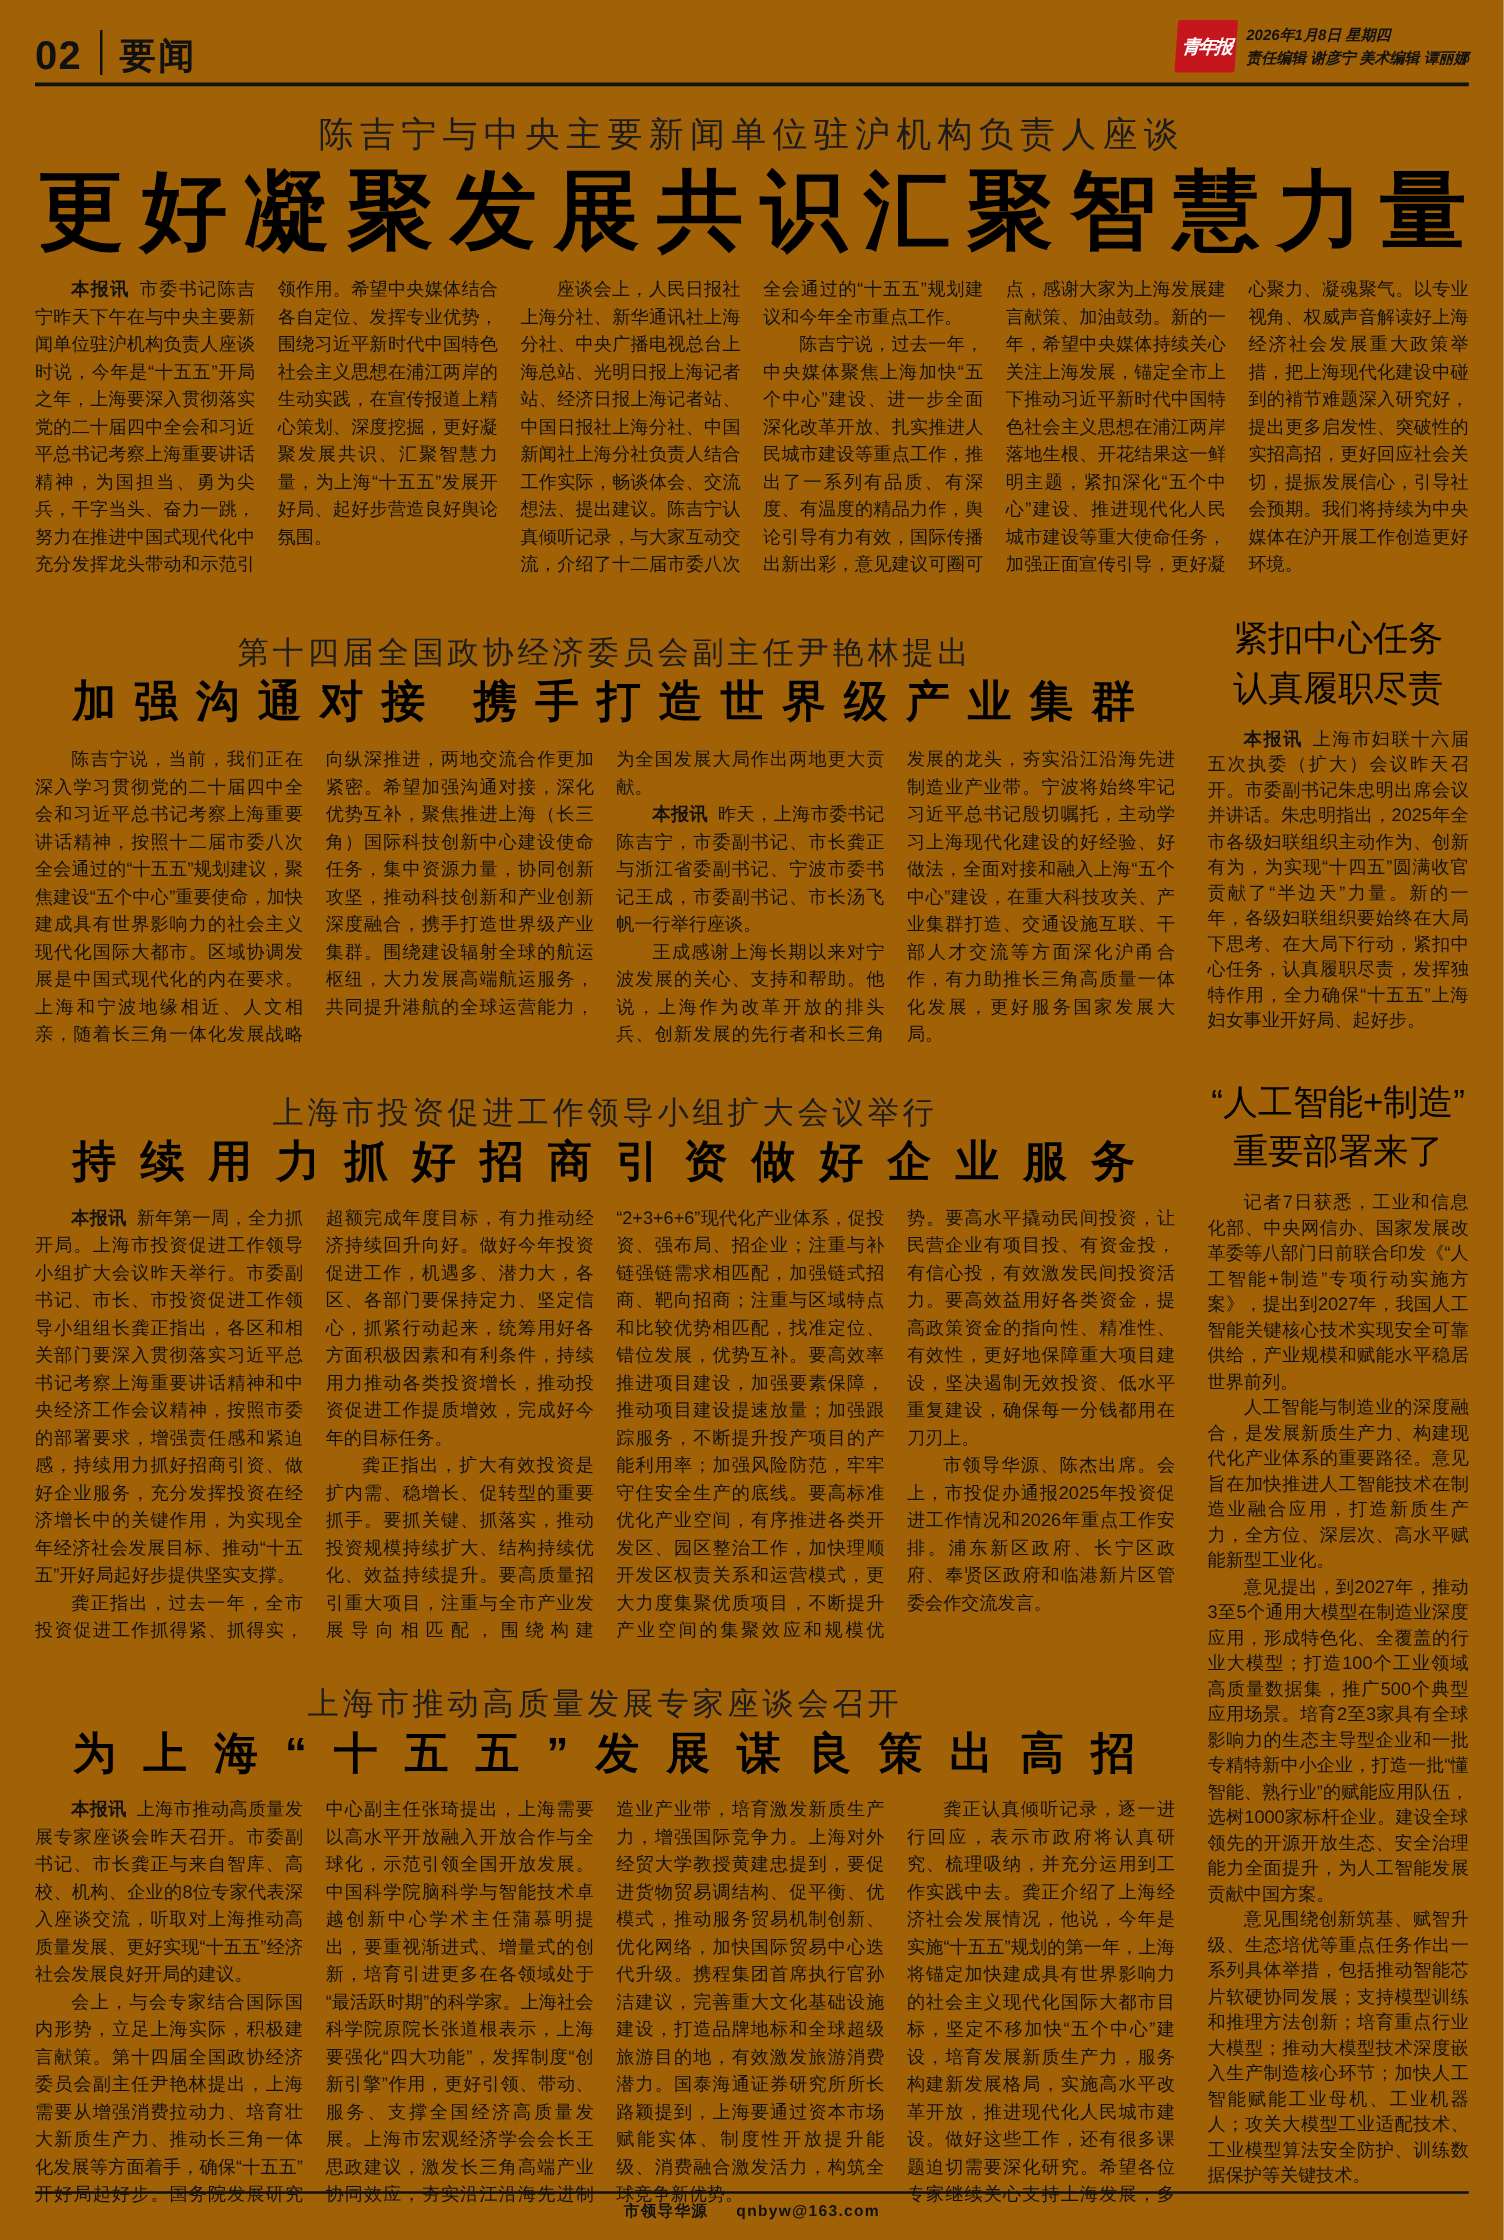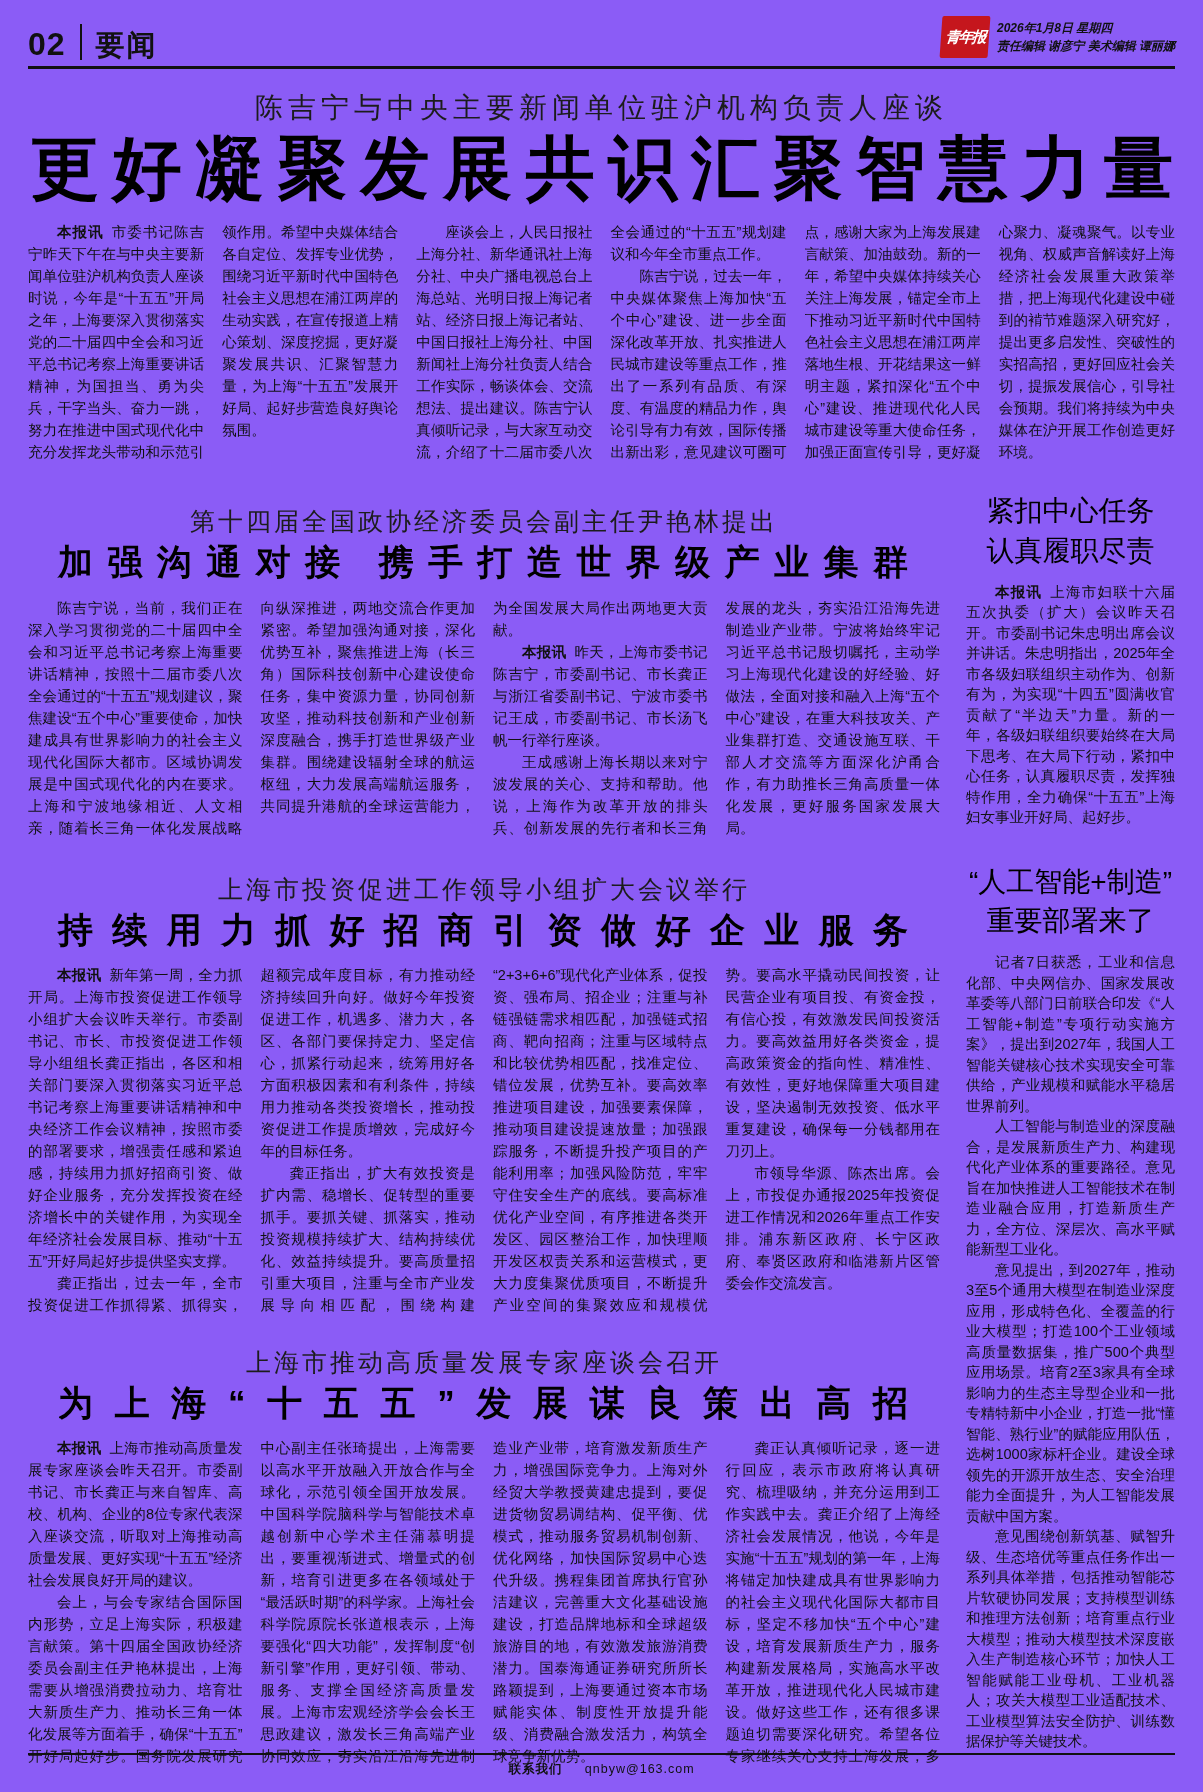"02" .page { background: #8b5cf6 -> #a16207 }
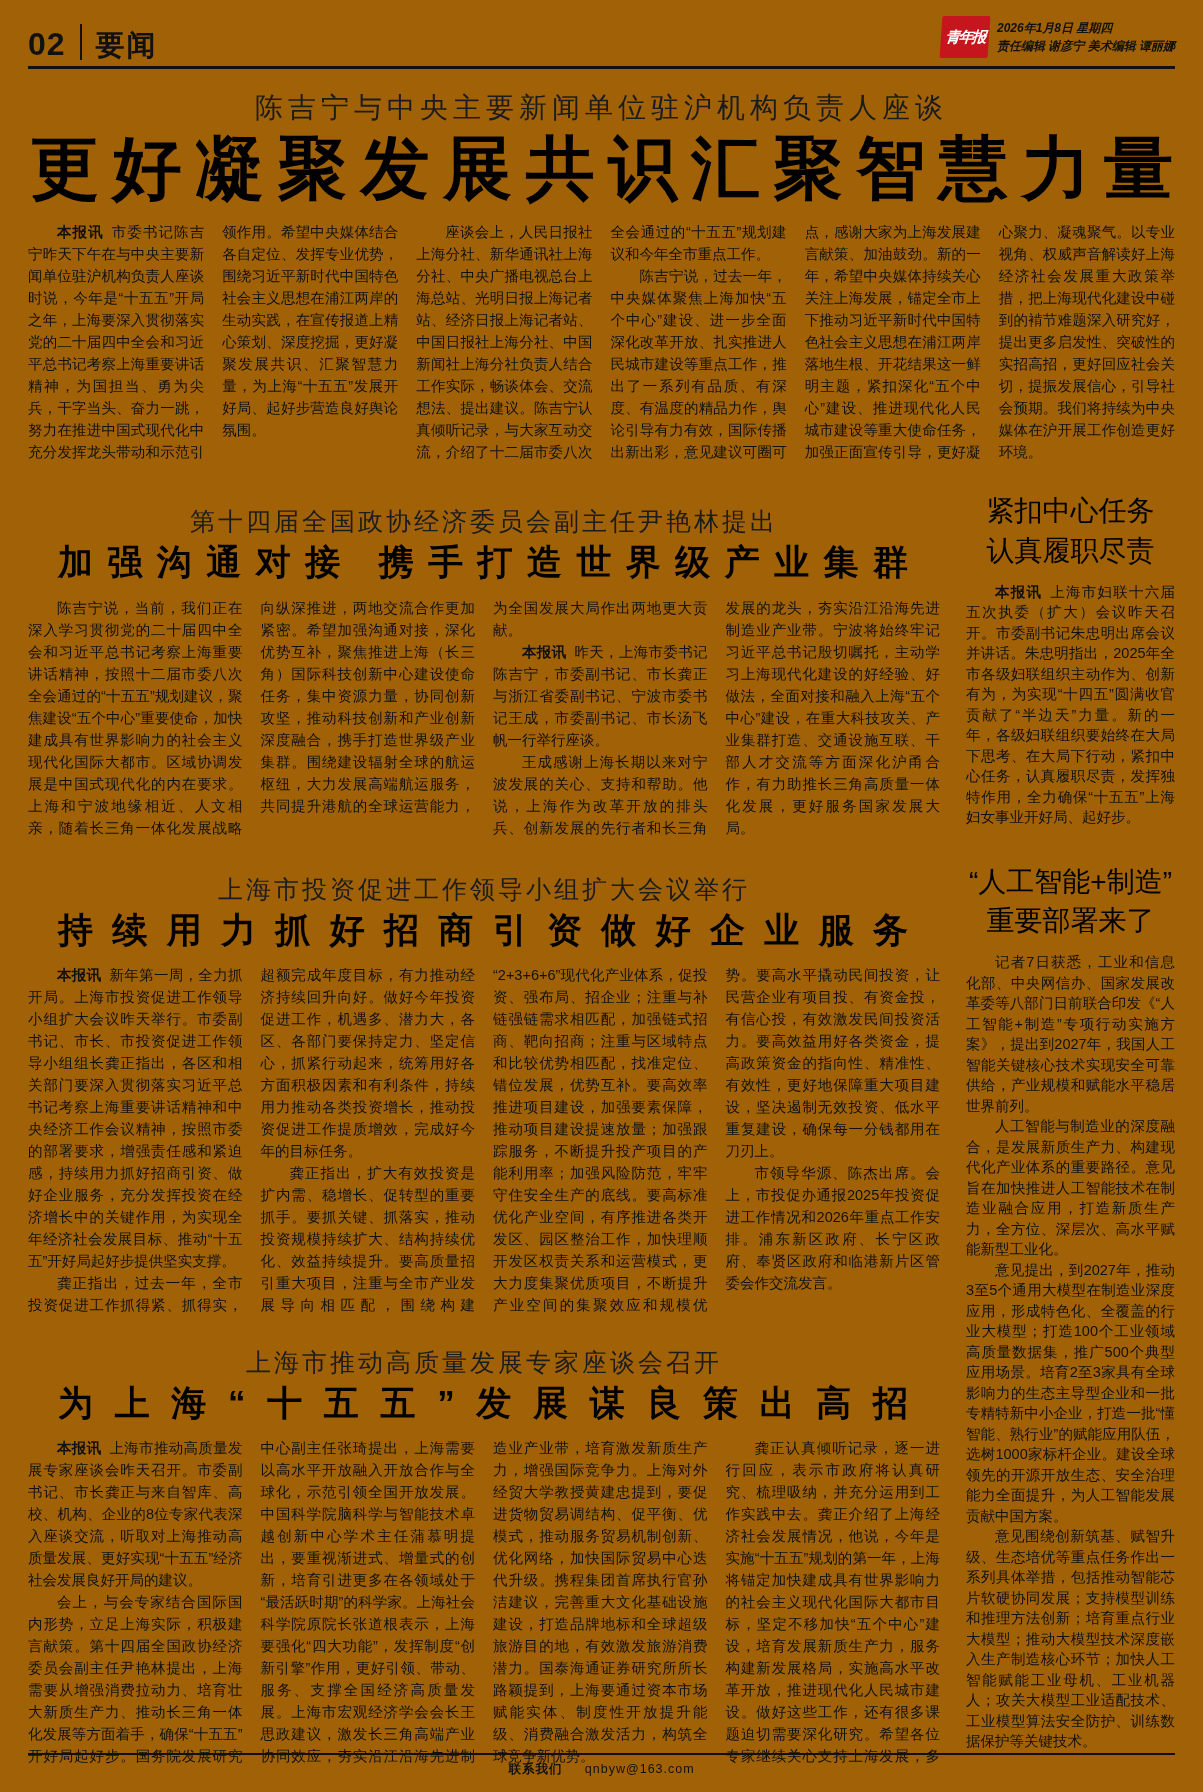"联系我们" span { text: 联系我们 -> 市领导华源 }
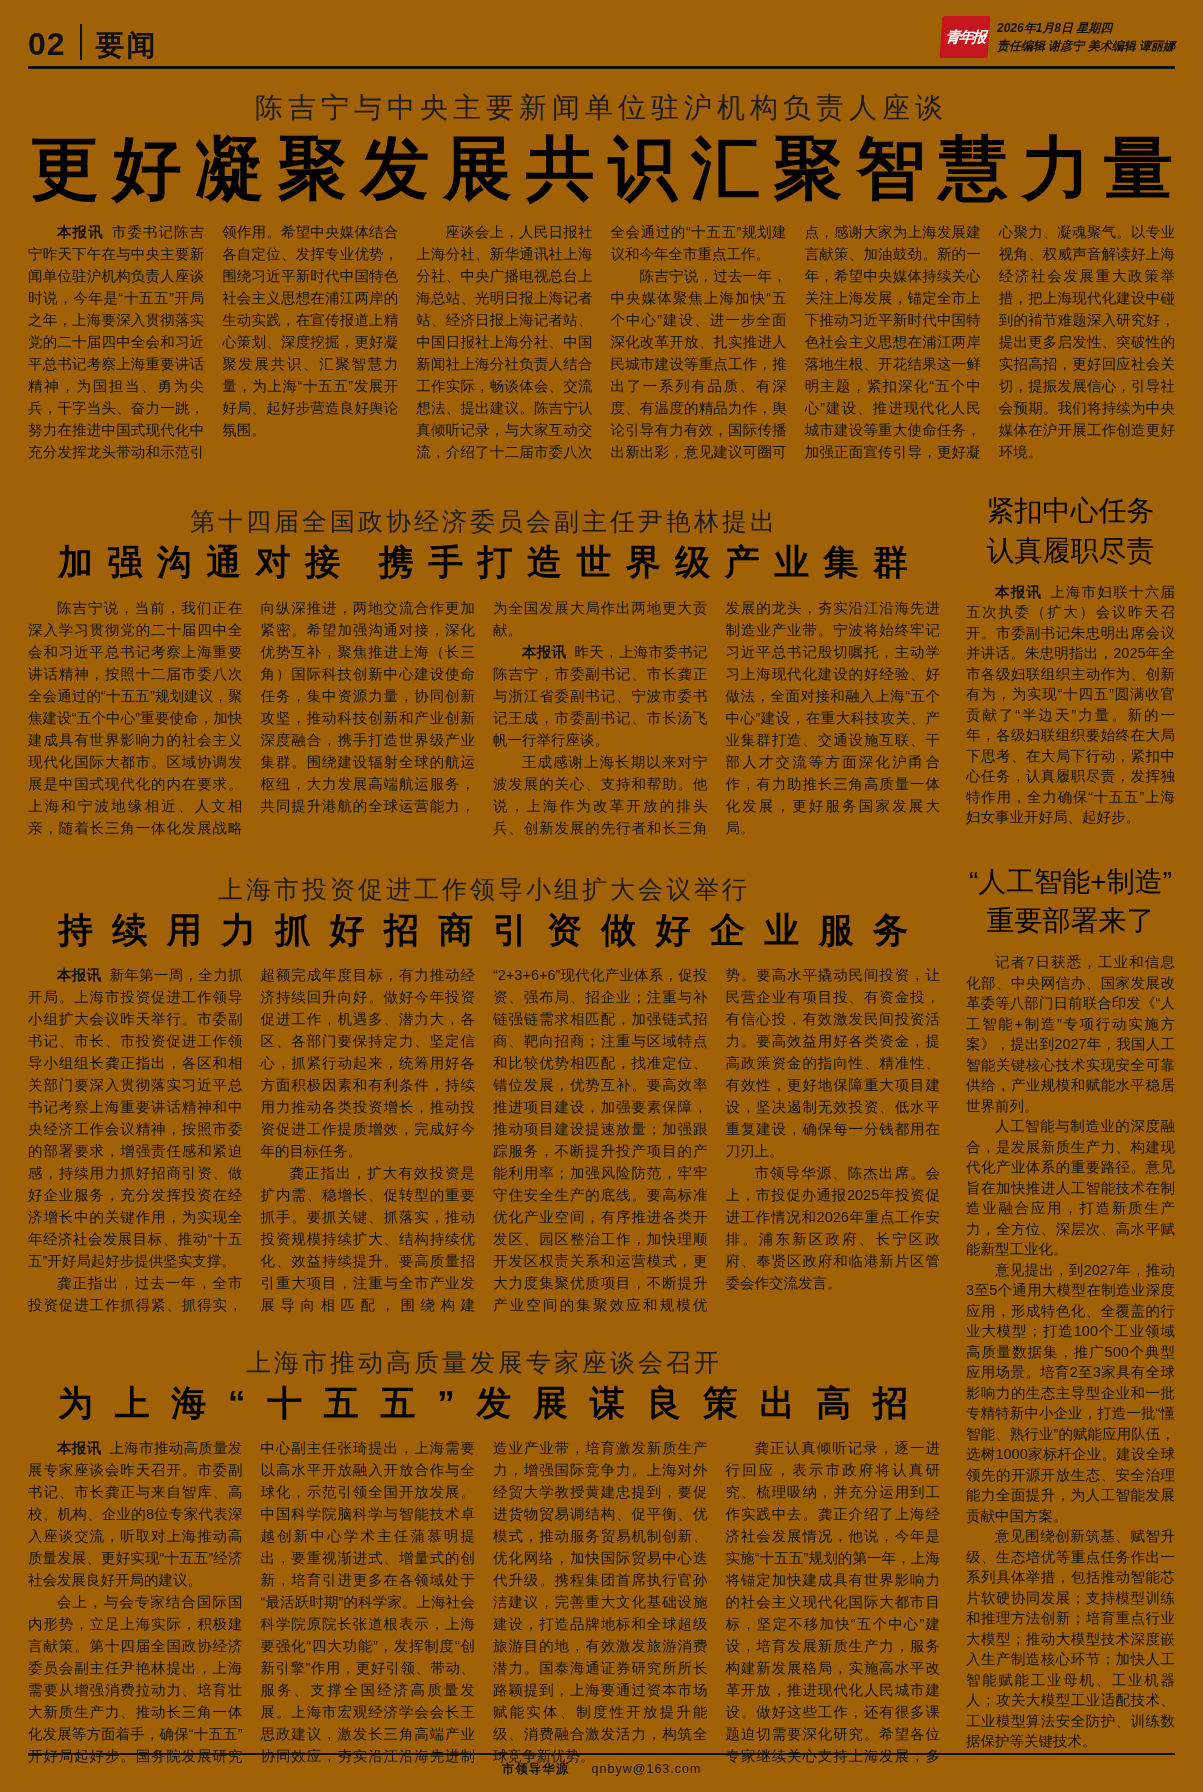"qnbyw@163.com" .ft .em { font-weight: 400 -> 700 }
